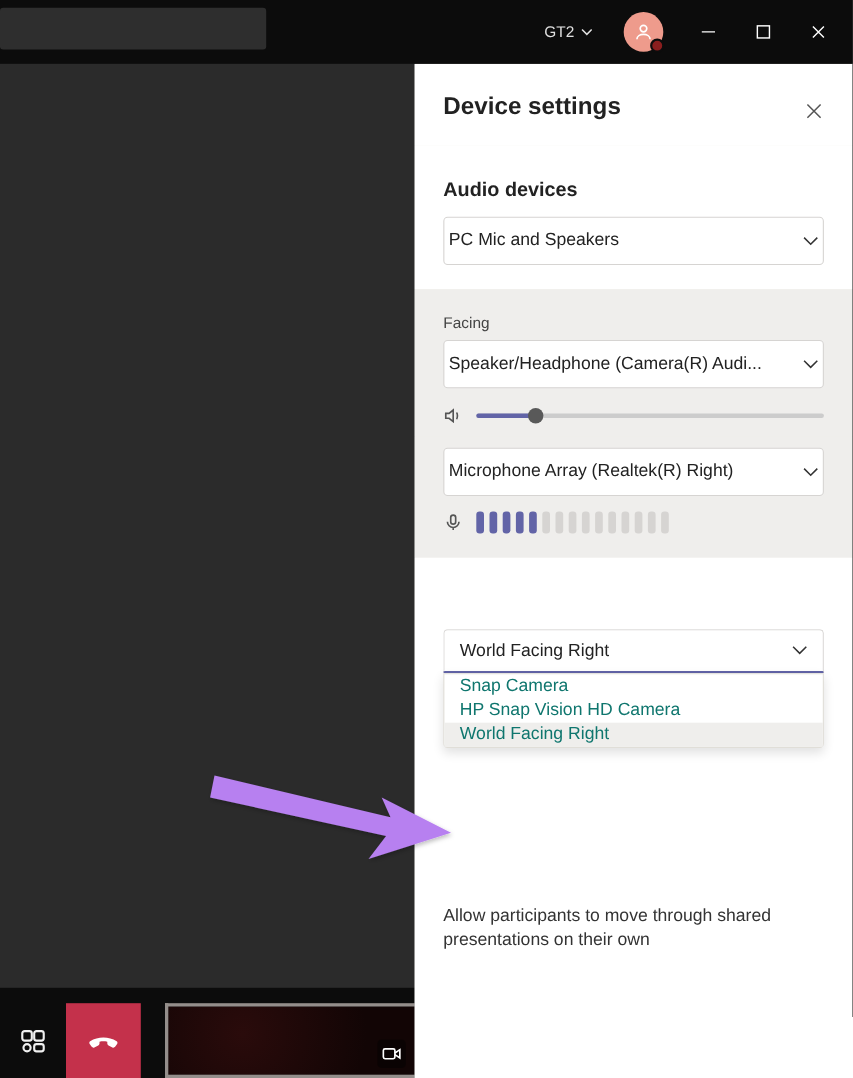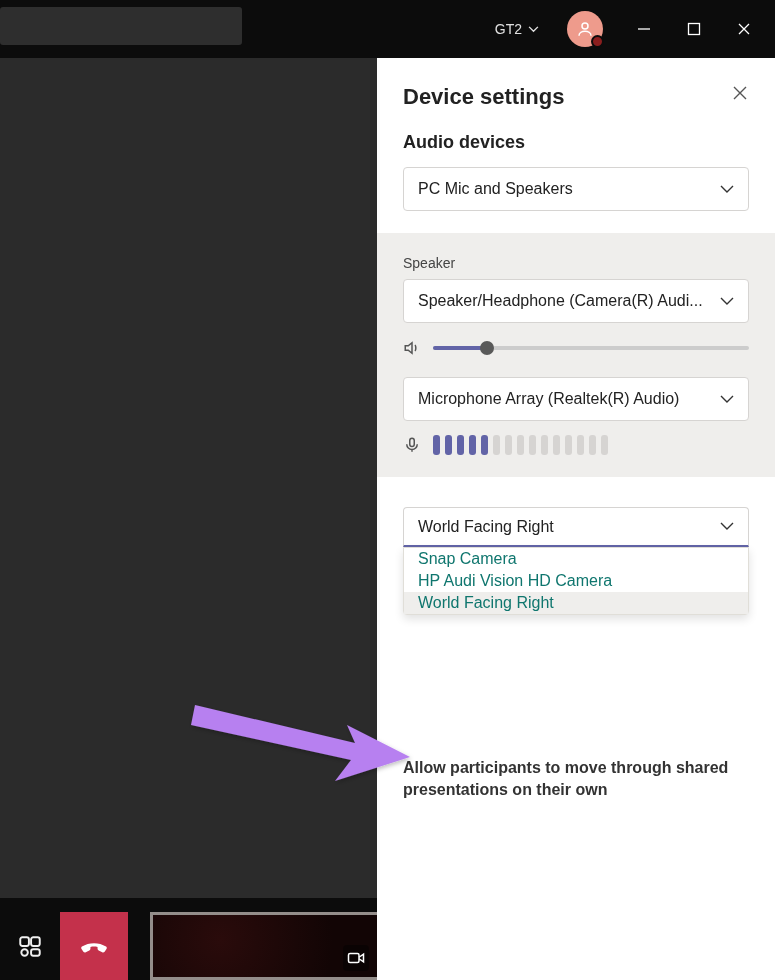"Device settings" .panel-header { align-items: flex-start -> flex-end }
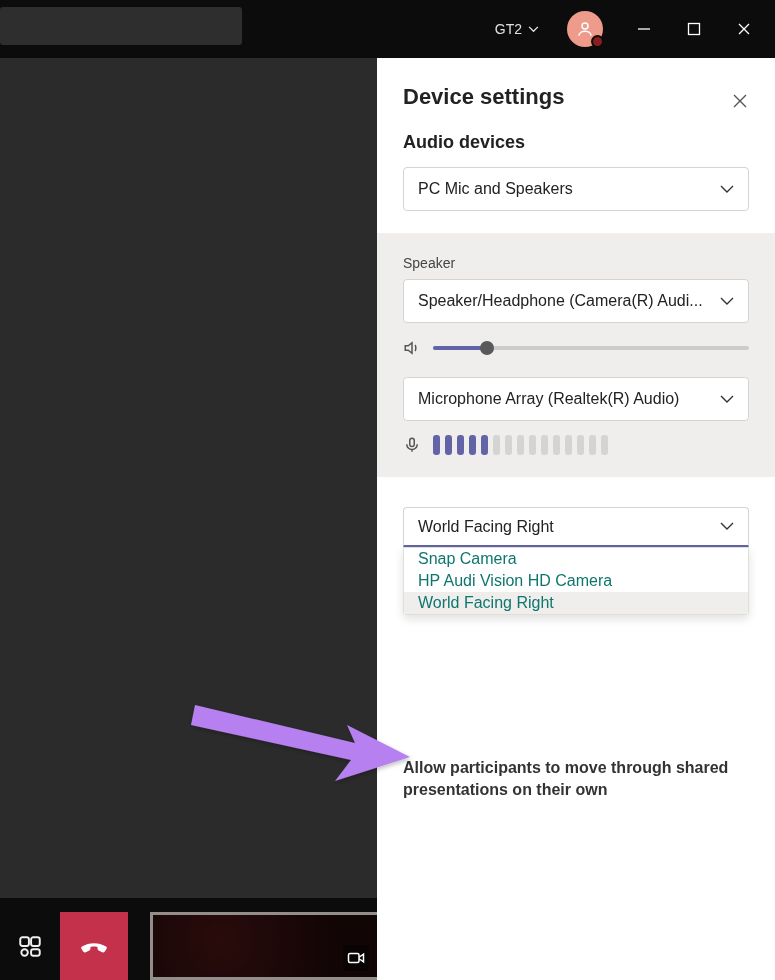"Audio devices" .sec-label-big { margin-top: none -> 30px }
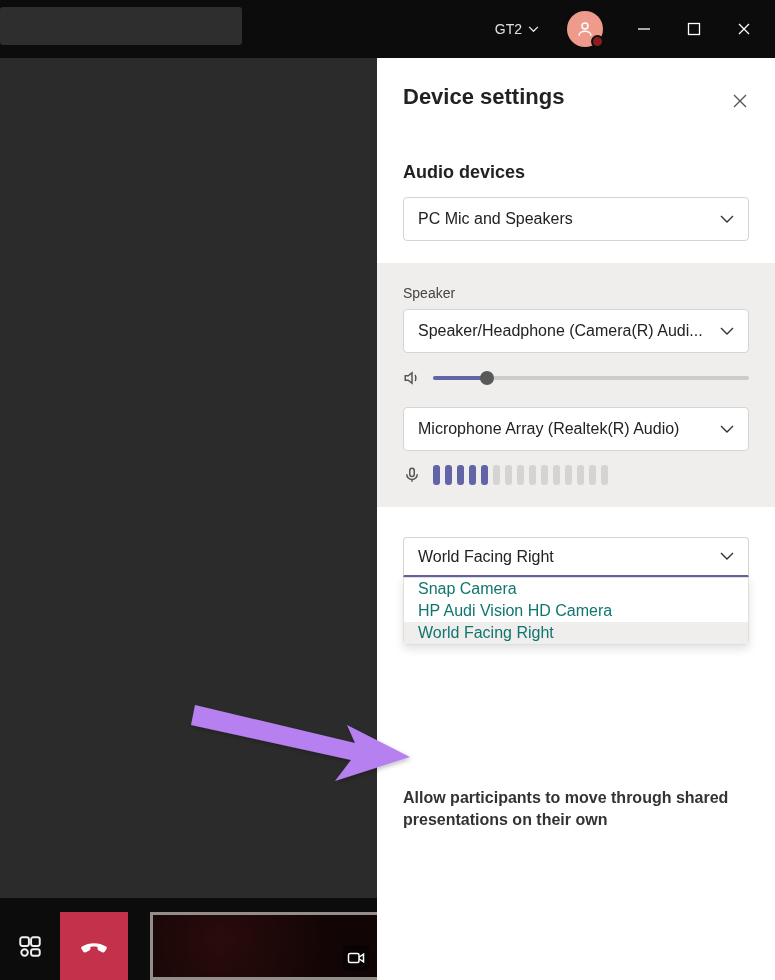"PC Mic and Speakers" .dropdown { padding: 0 14px -> 0 4px }
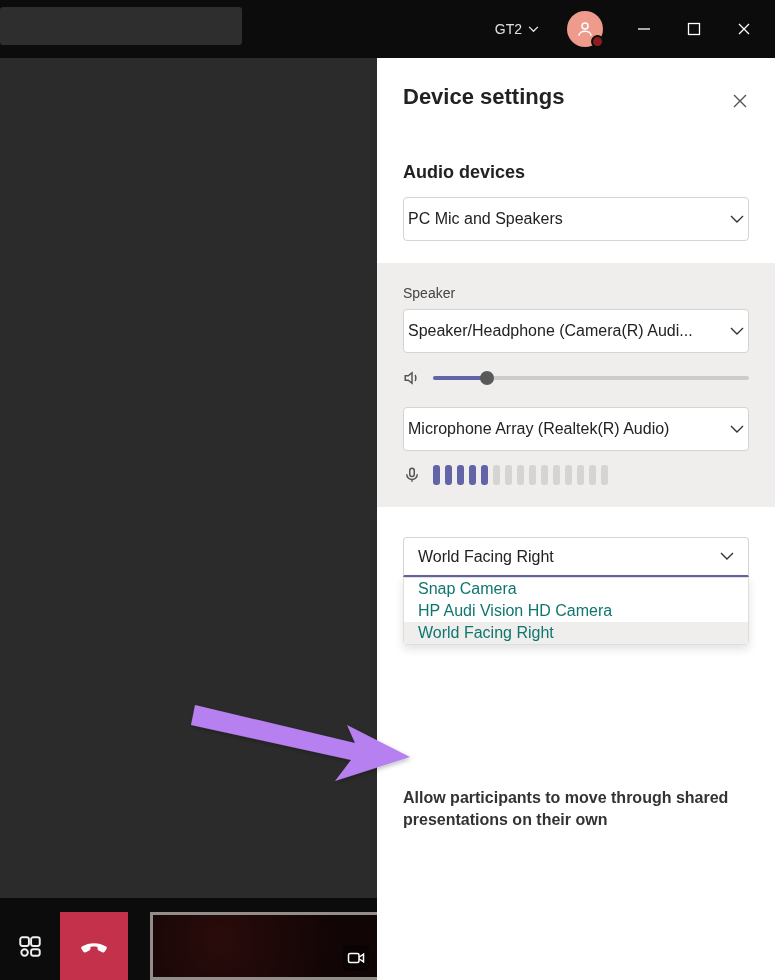"Speaker" div.sec-label-small { text: Speaker -> Facing }
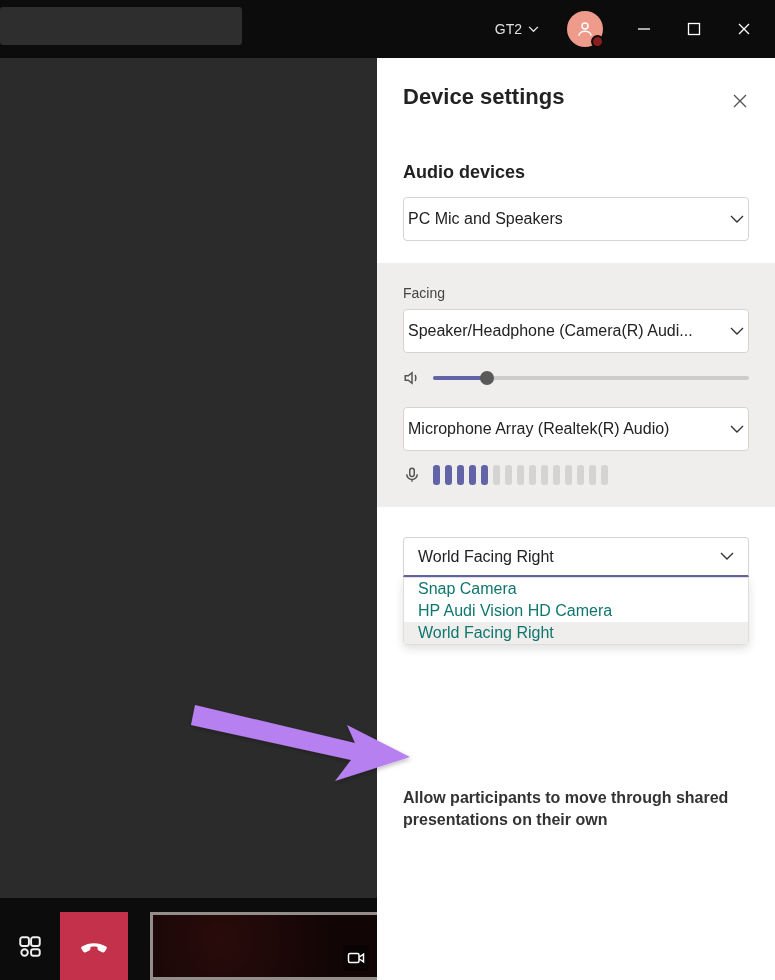"Microphone Array (Realtek(R) Audio)" span.text { text: Audio -> Right }
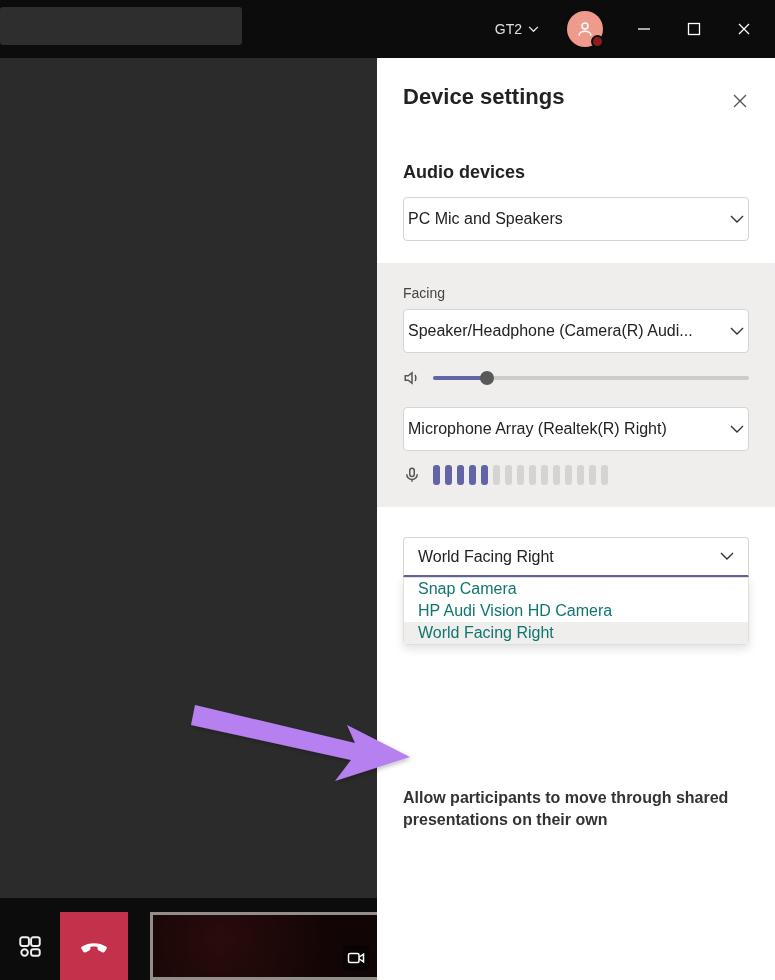"World Facing Right" .camera-wrap { margin-top: none -> 35px }
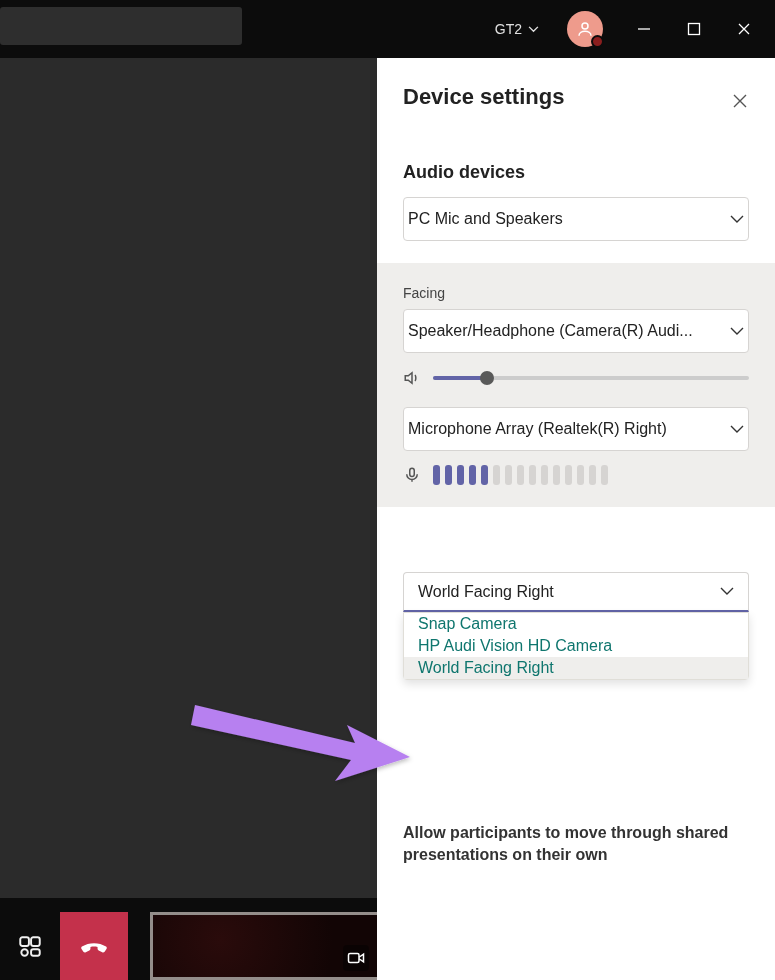"HP Audi Vision HD Camera" div.camera-opt { text: Audi -> Snap }
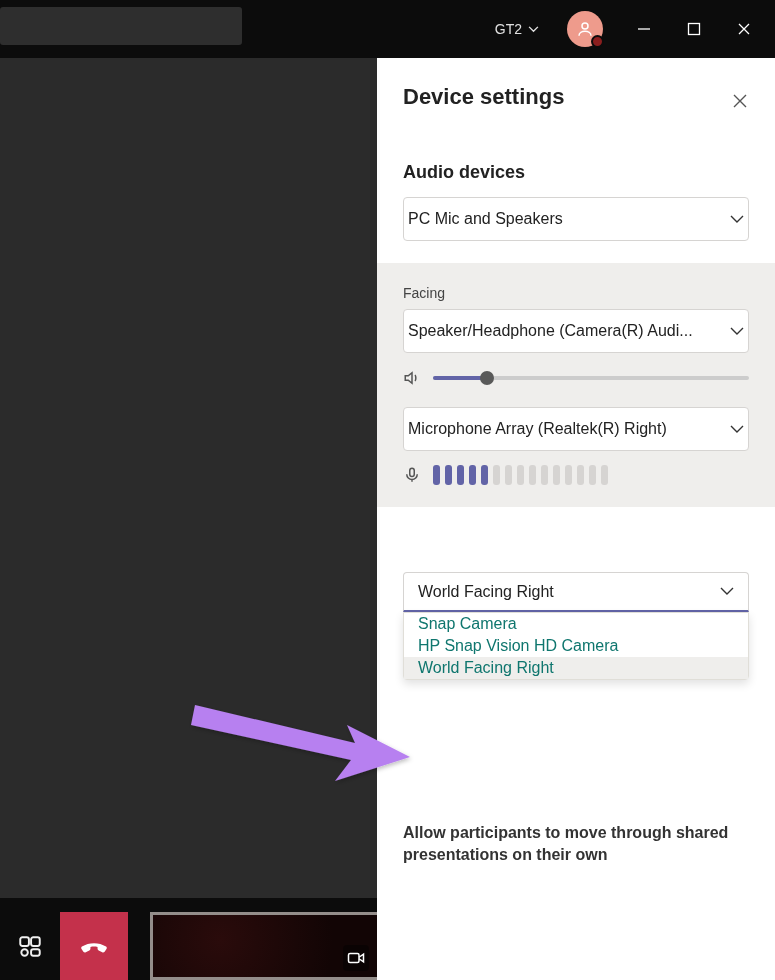"Allow participants to move through" .helper-text { font-weight: bold -> none }
